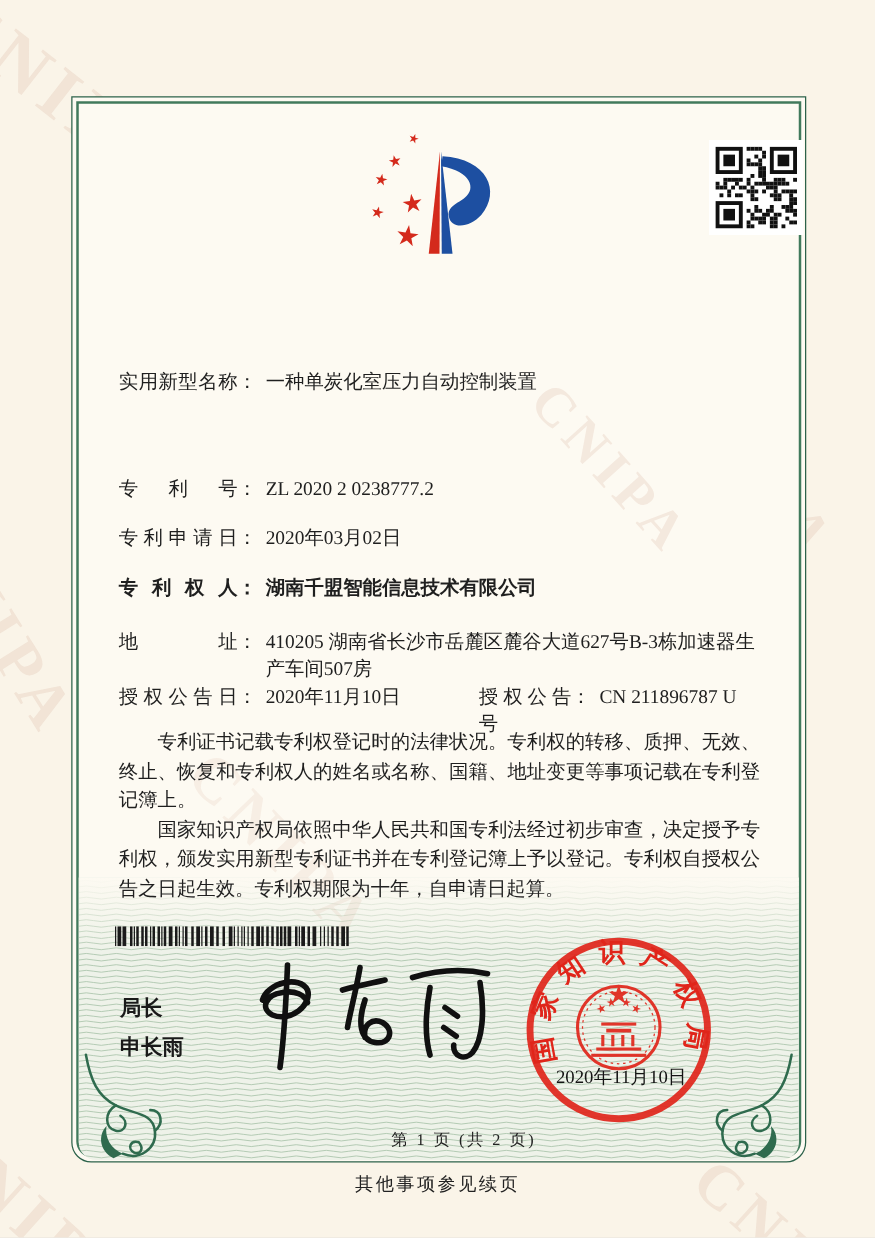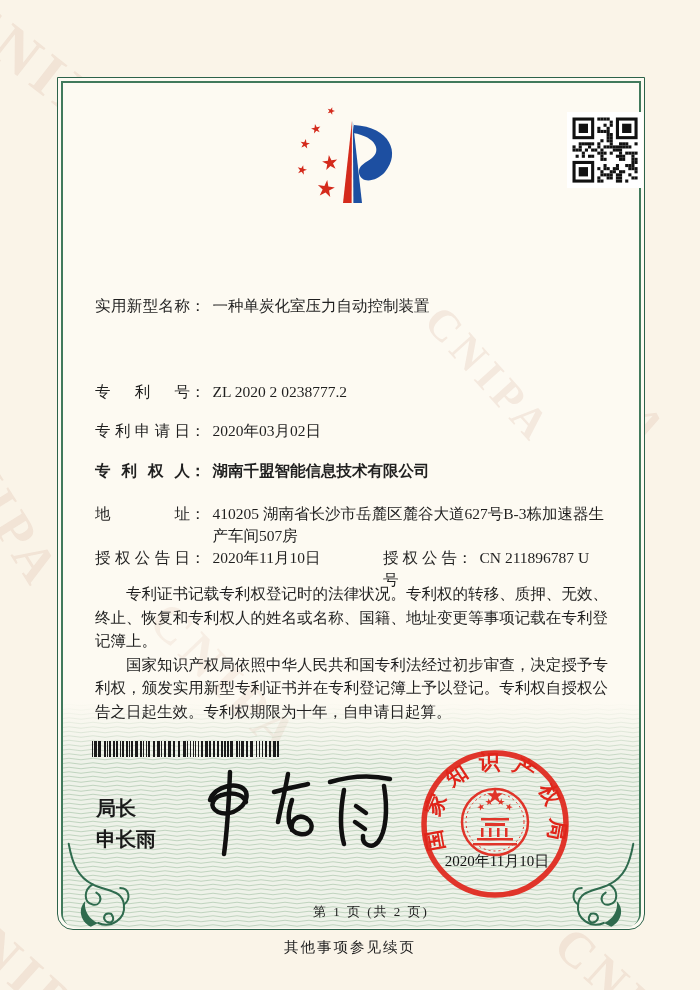"局长" .director { font-size: 20px -> 17px }
